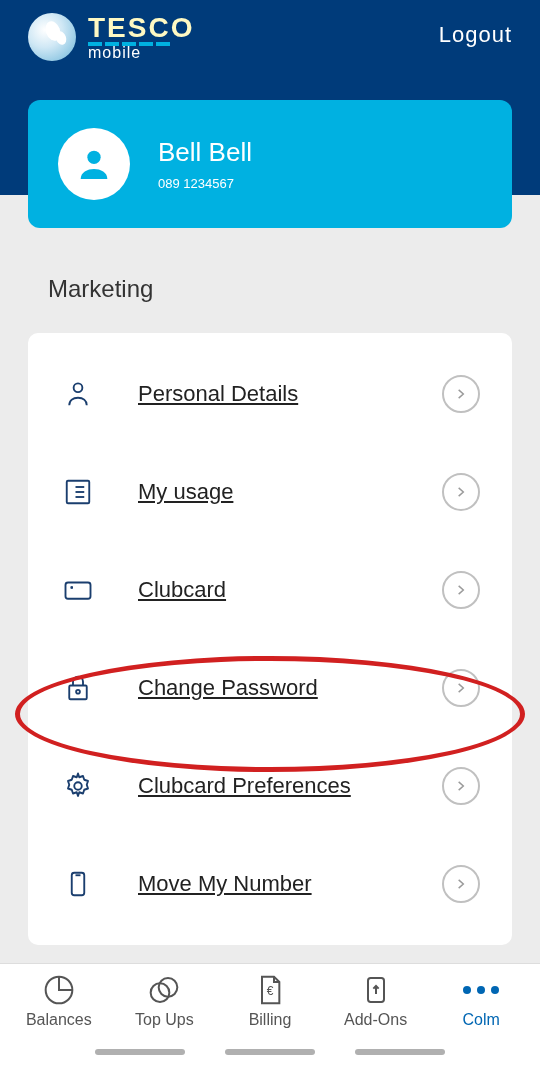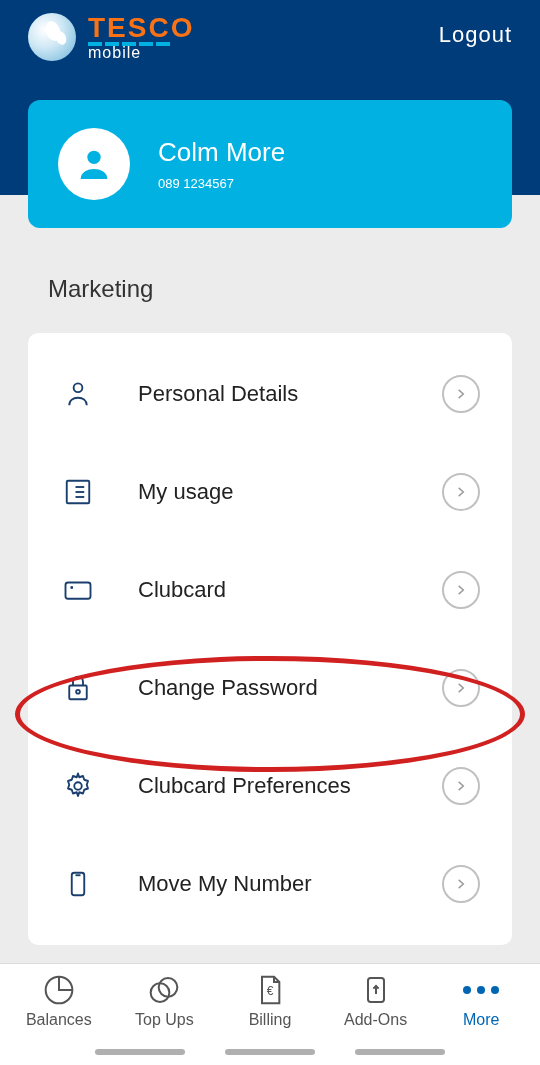"TESCO" .brand-main { color: #f97316 -> #fef9c3 }
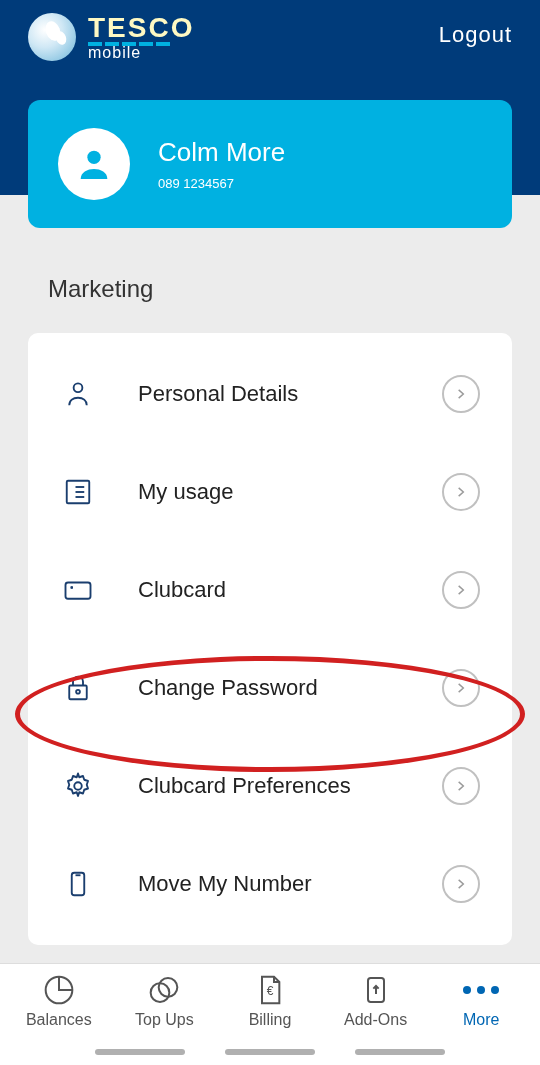"Colm More" div.profile-name { text: Colm More -> Bell Bell }
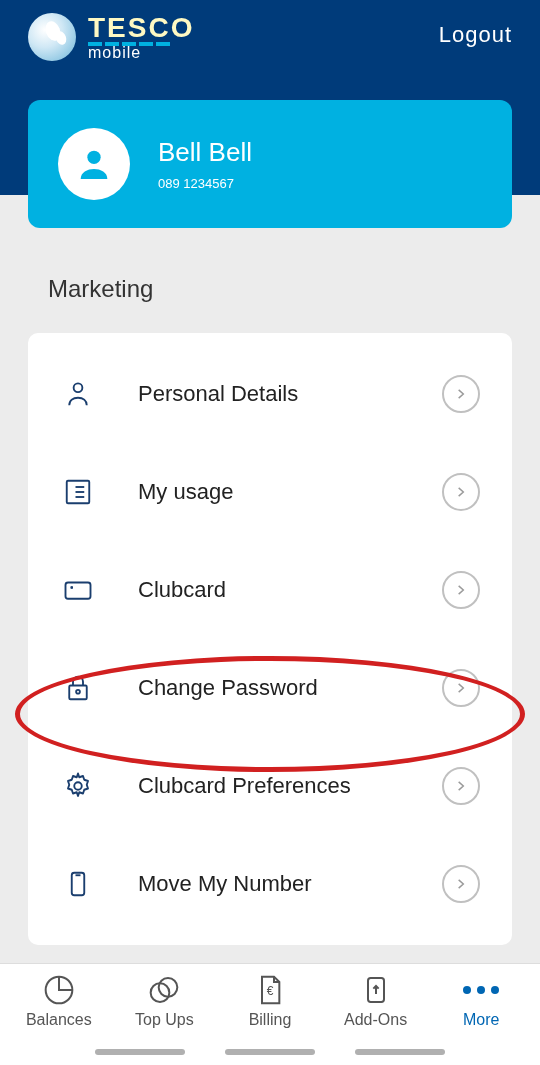"Personal Details" .menu-label { text-decoration: none -> underline }
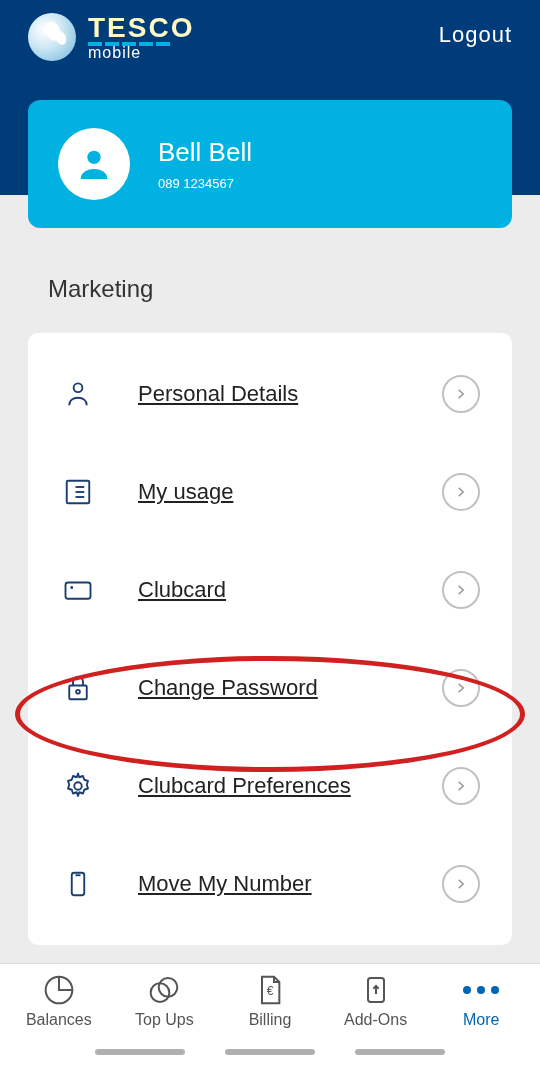"More" div.nav-label { text: More -> Colm }
